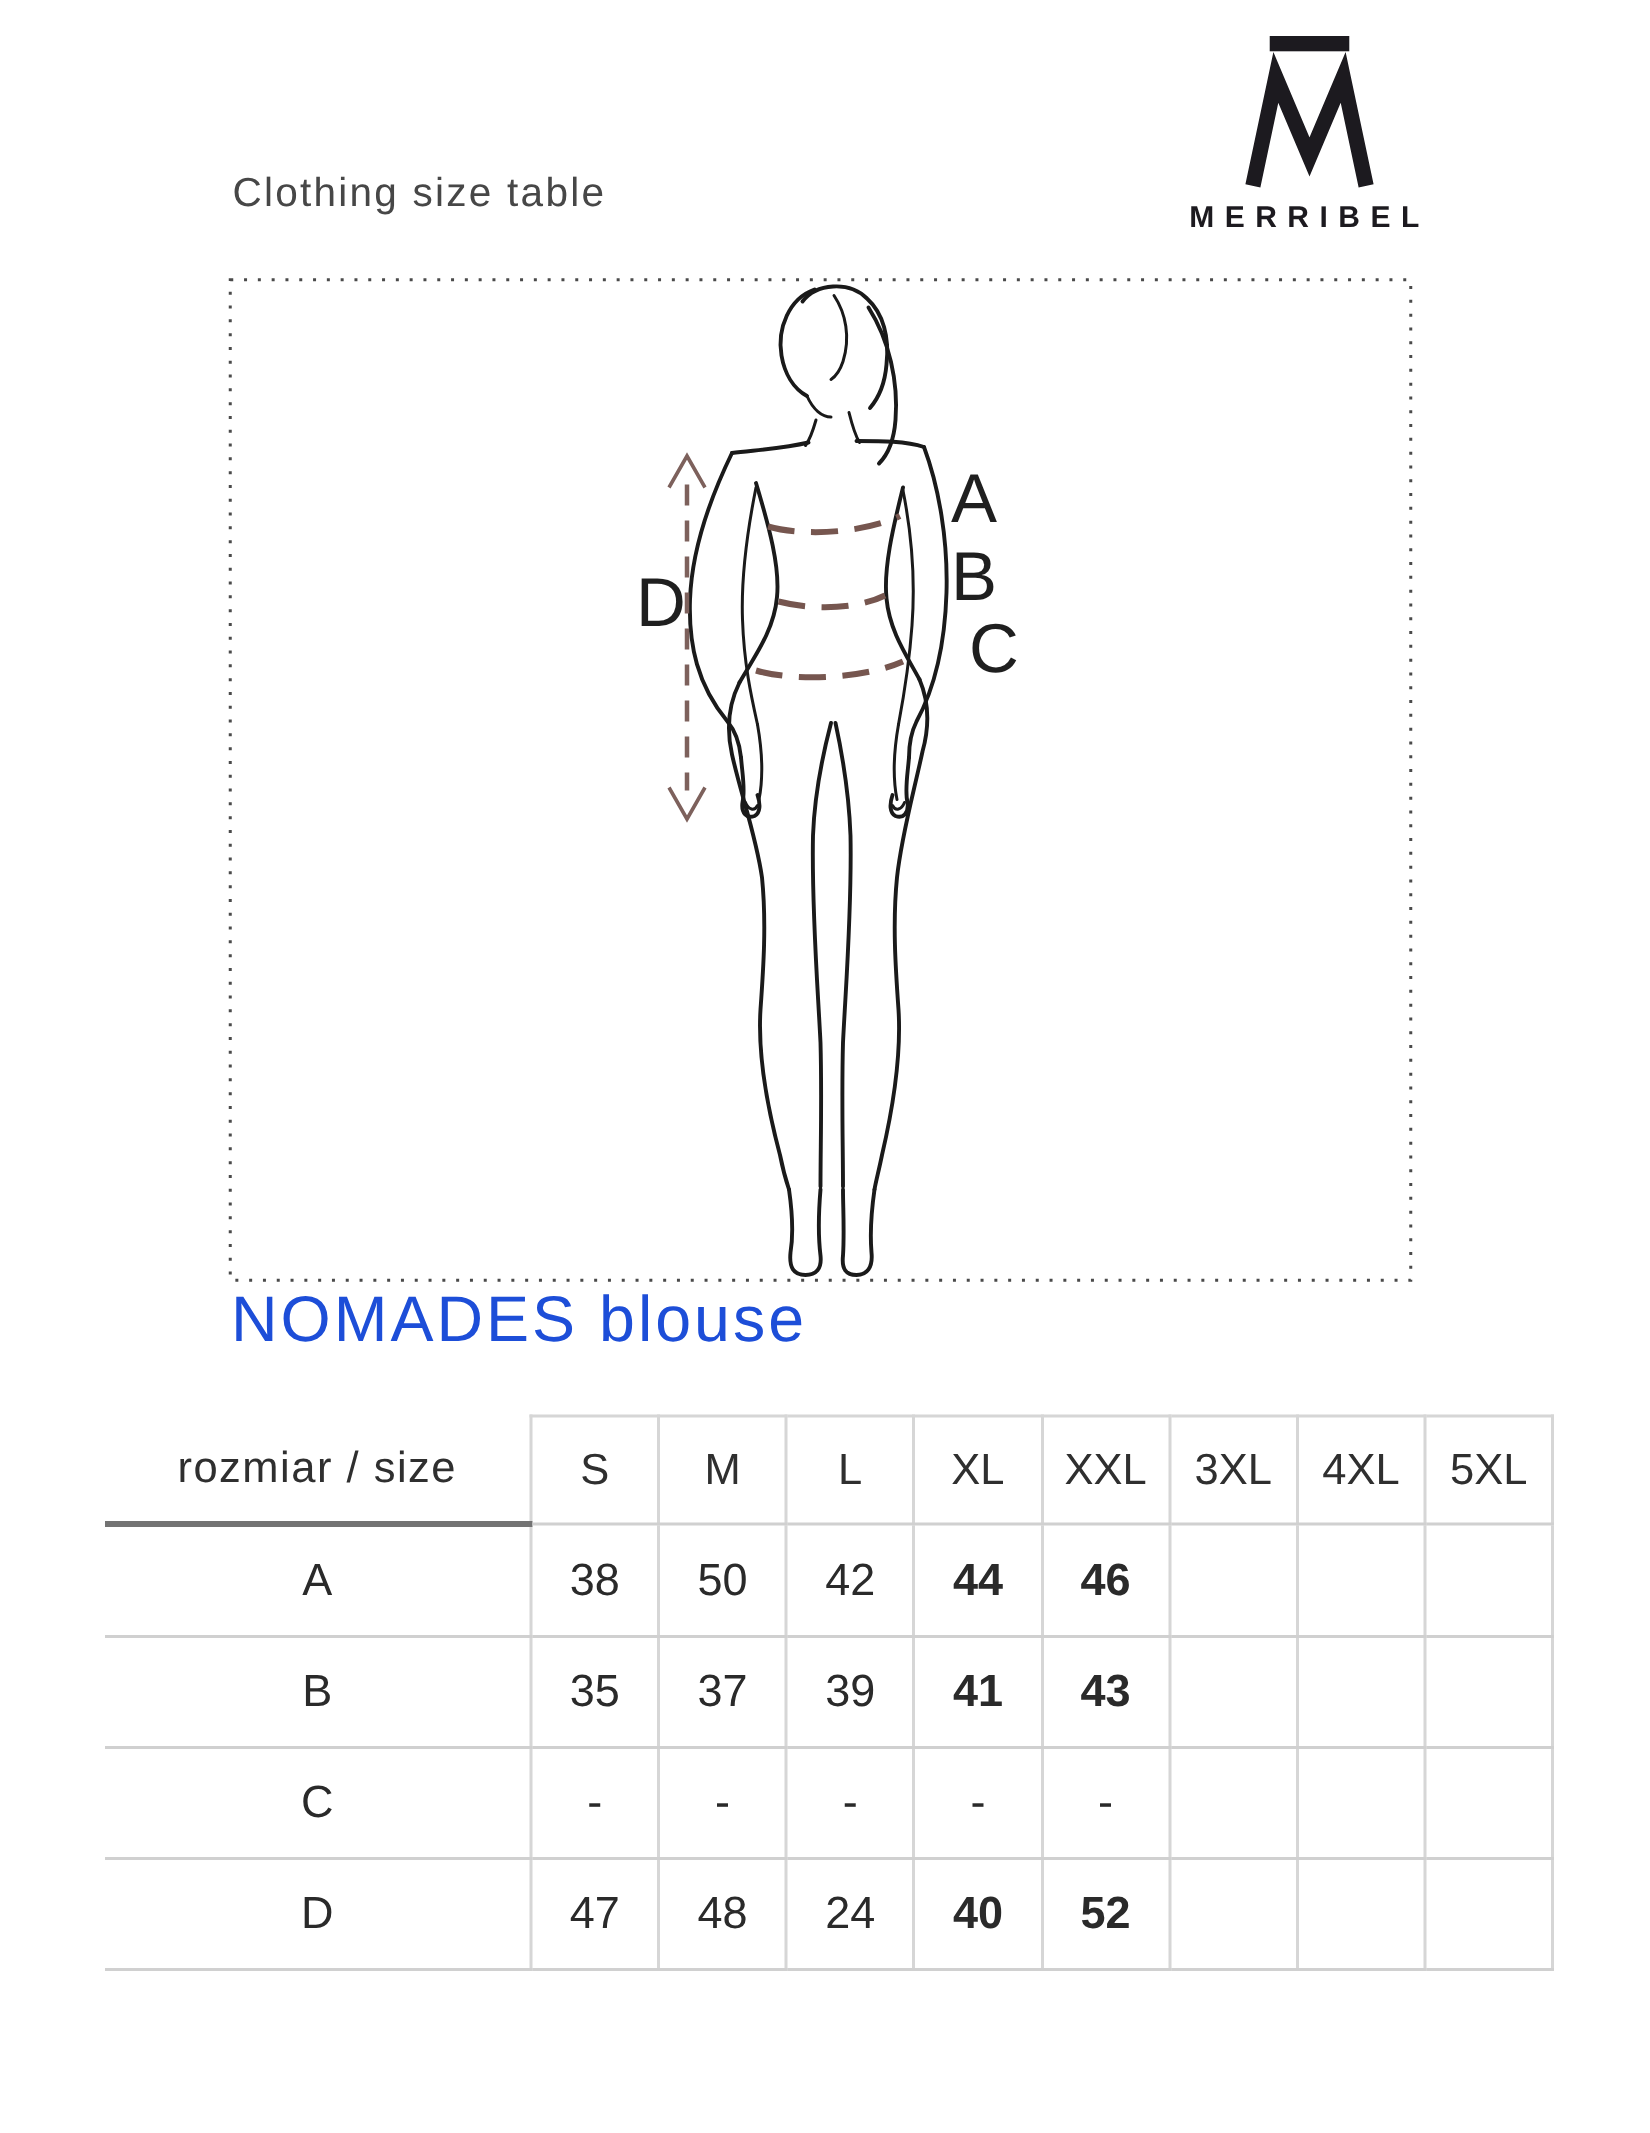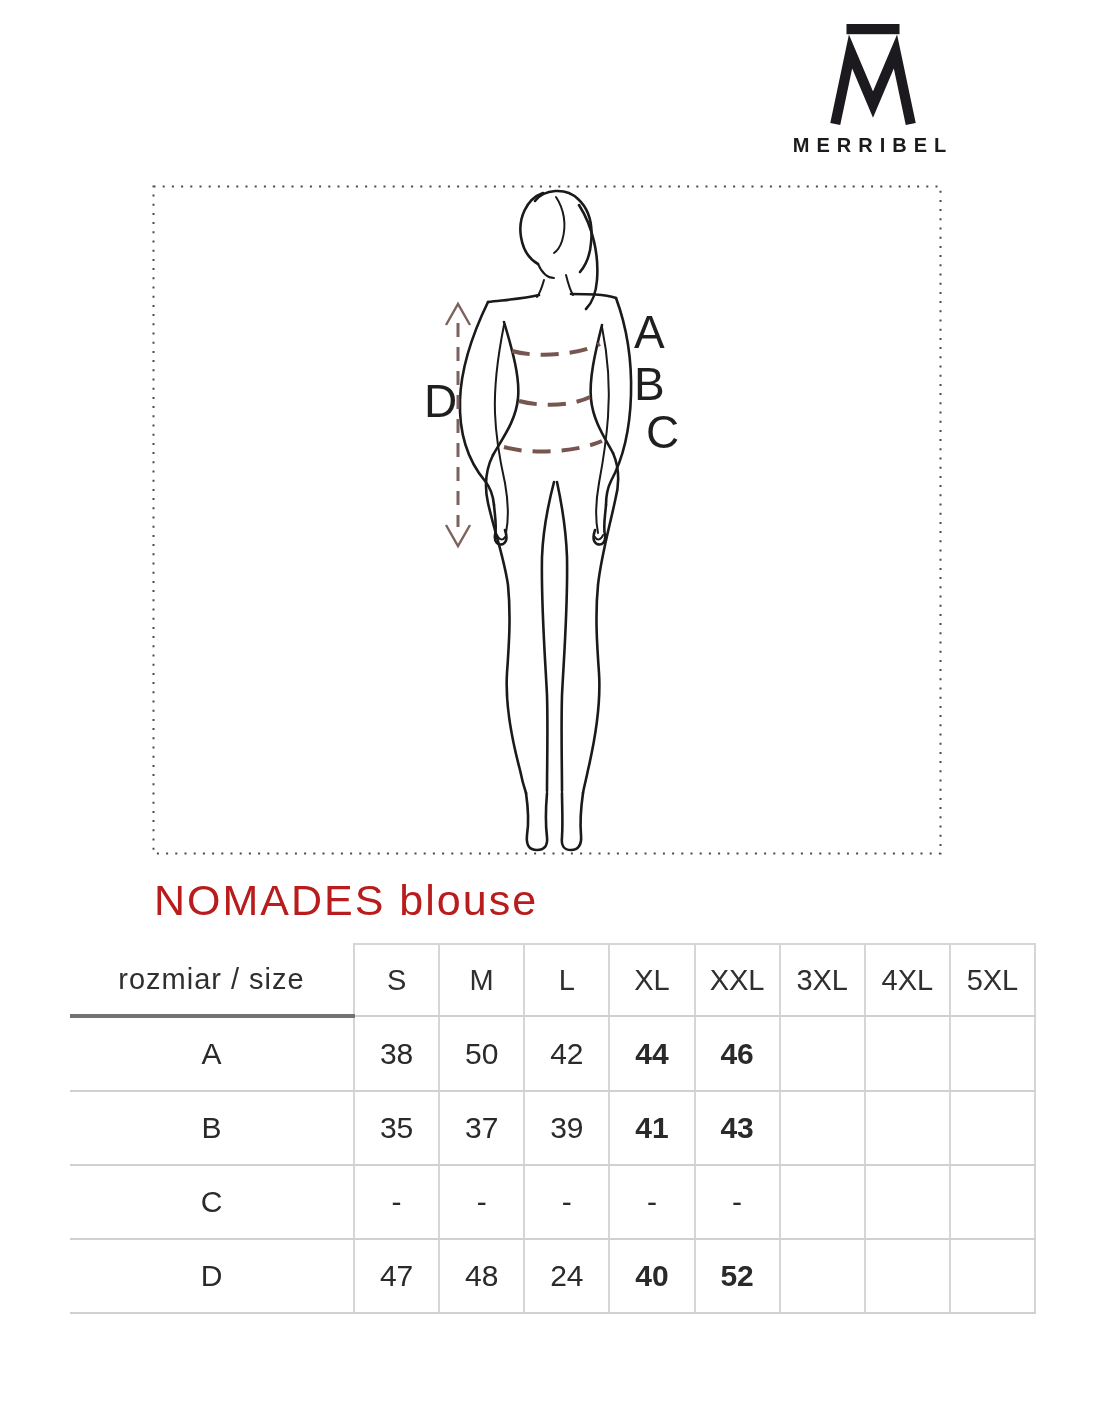"Clothing size table" div { html: none -> <div>Clothing size table</div> }
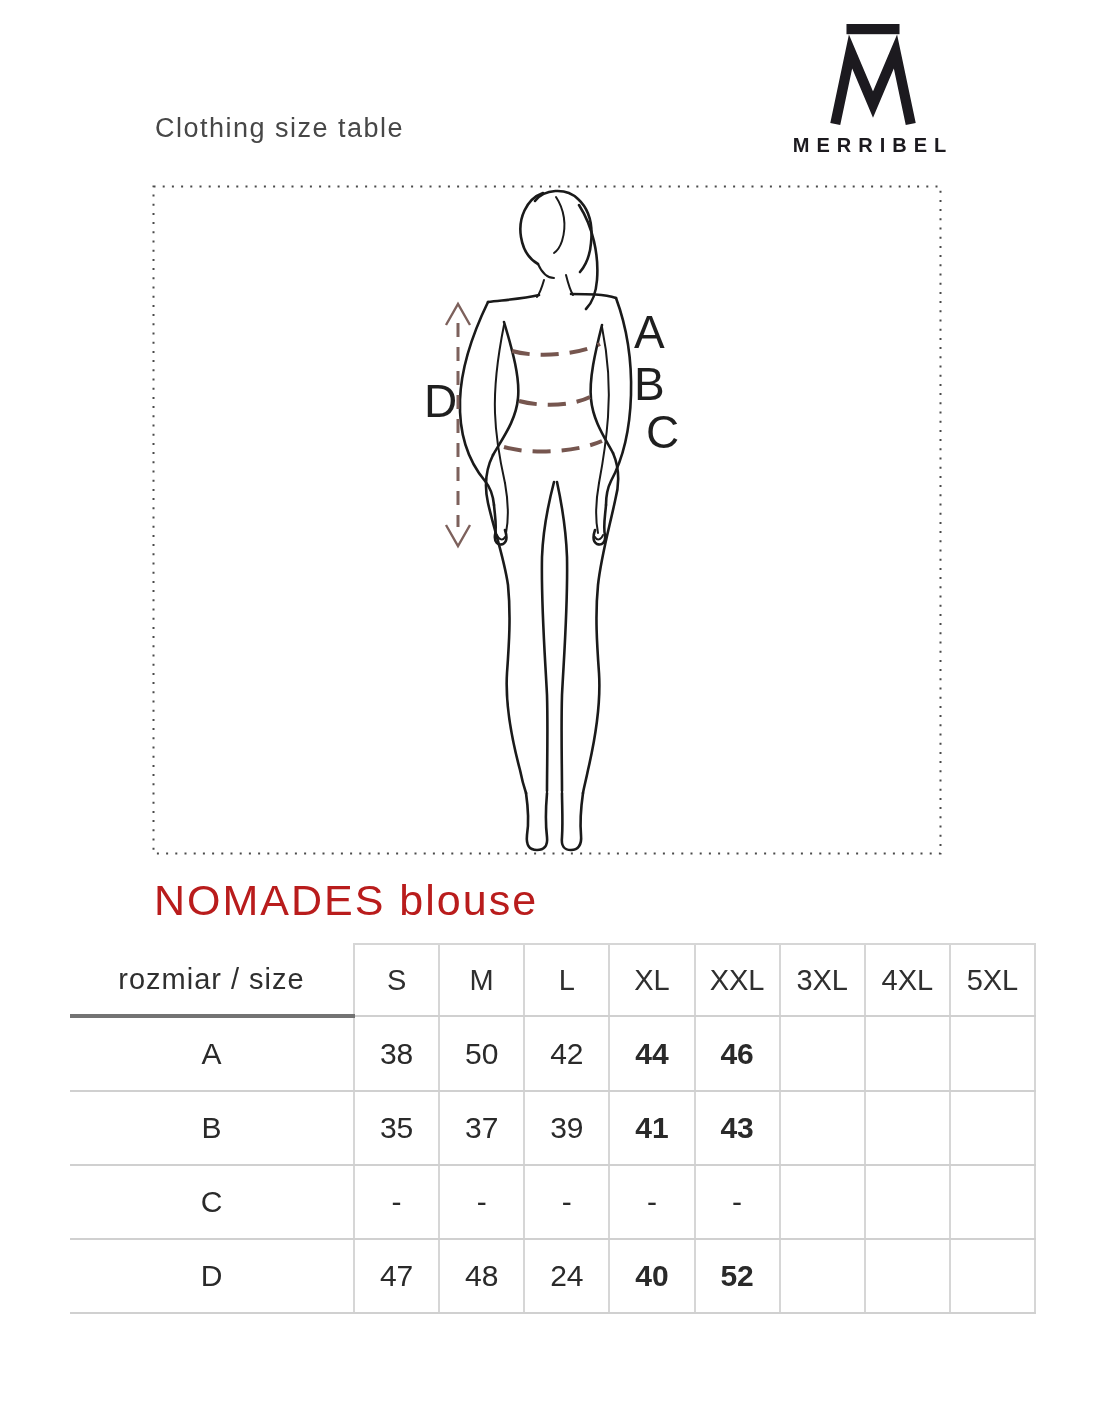"NOMADES blouse" .product-title { color: #b91c1c -> #1d4ed8; top: 876px -> 856px }
